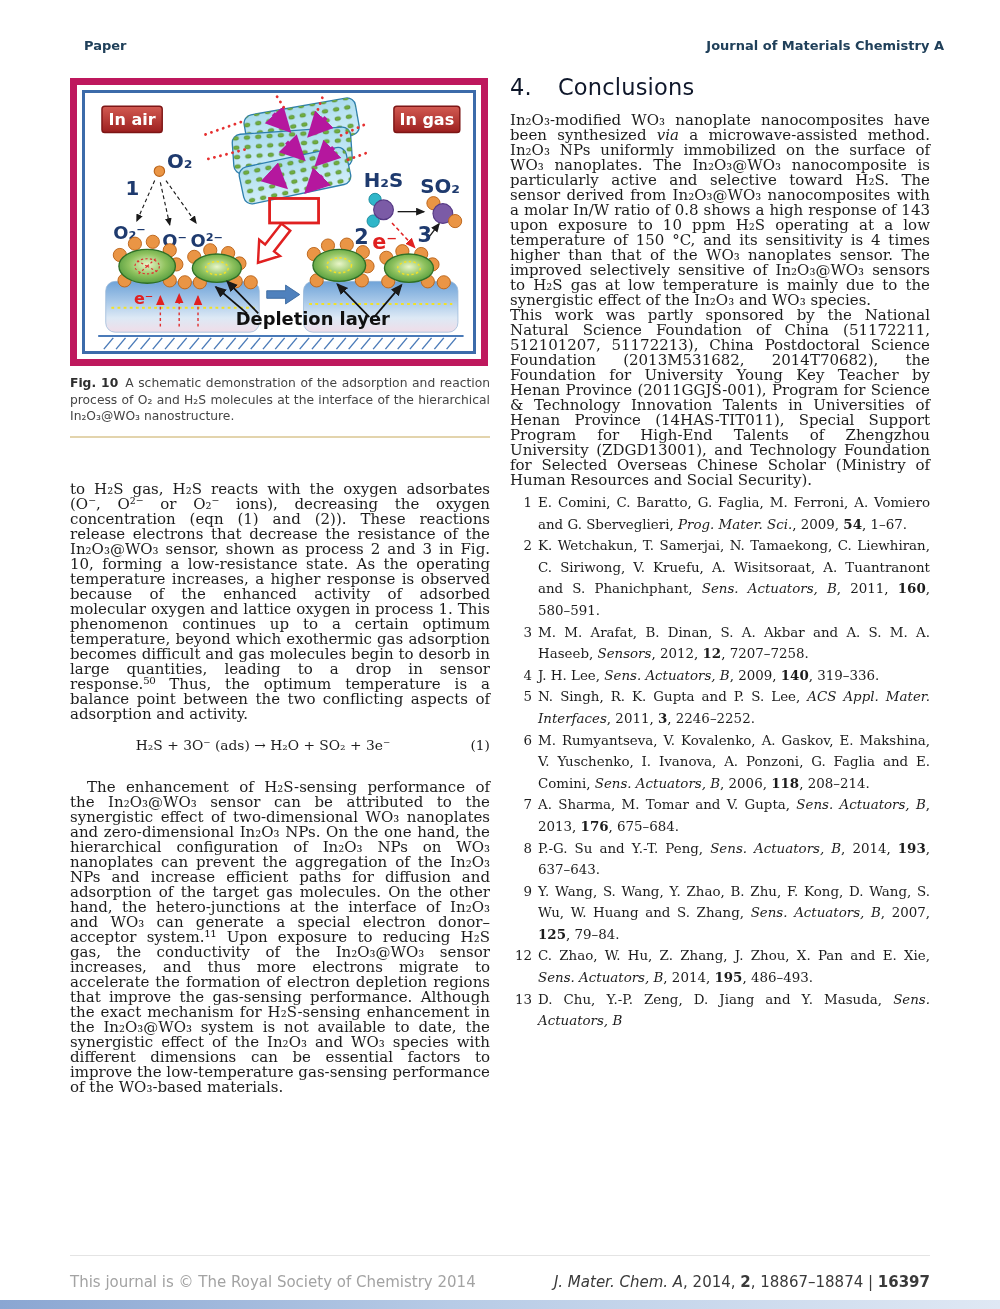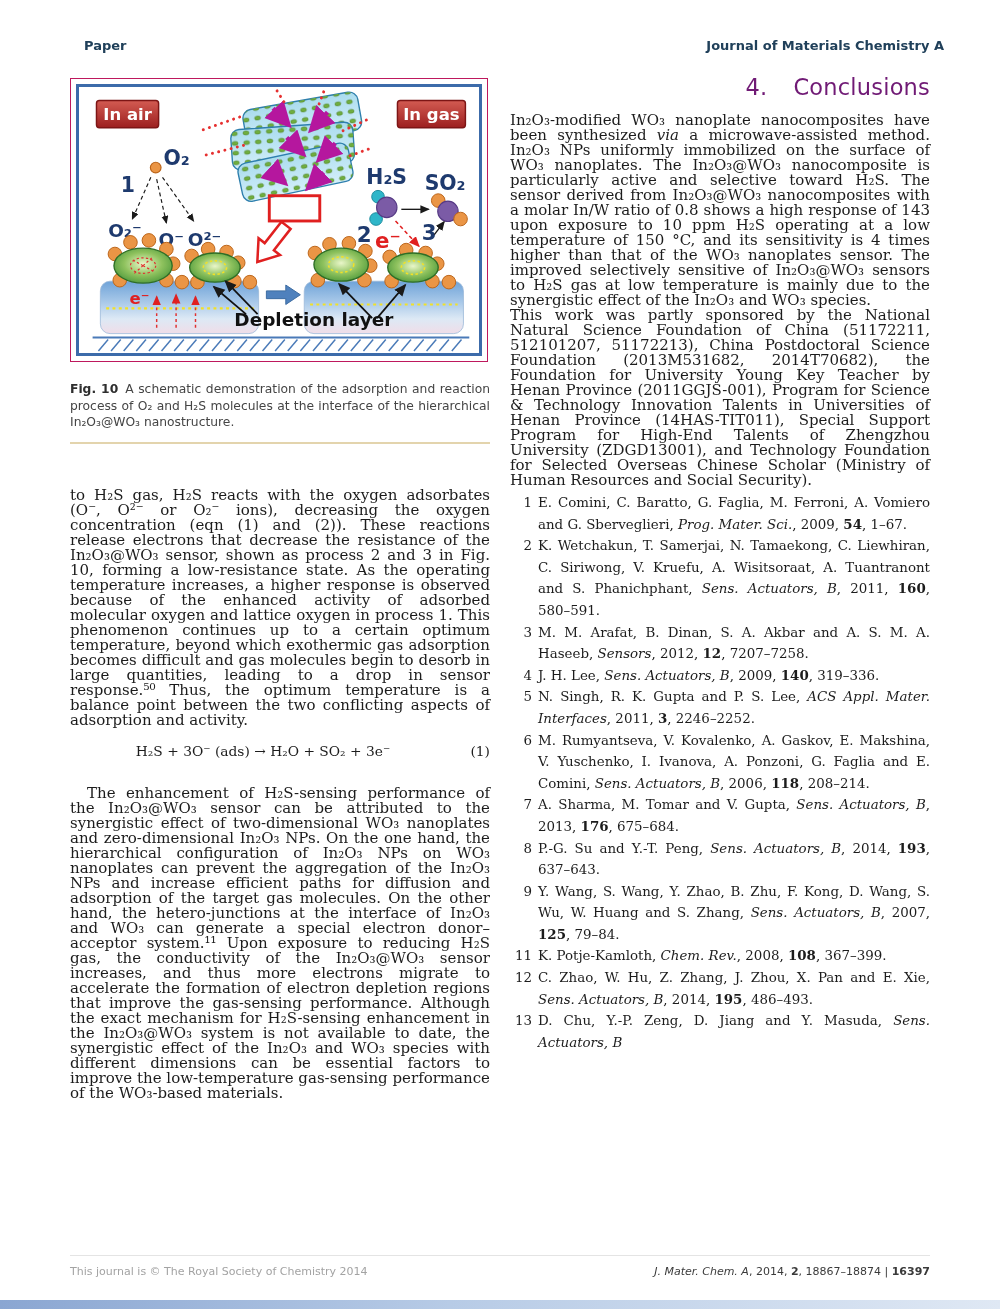"4. Conclusions" .sechead { color: #701a75 -> #0f172a; text-align: right -> none }
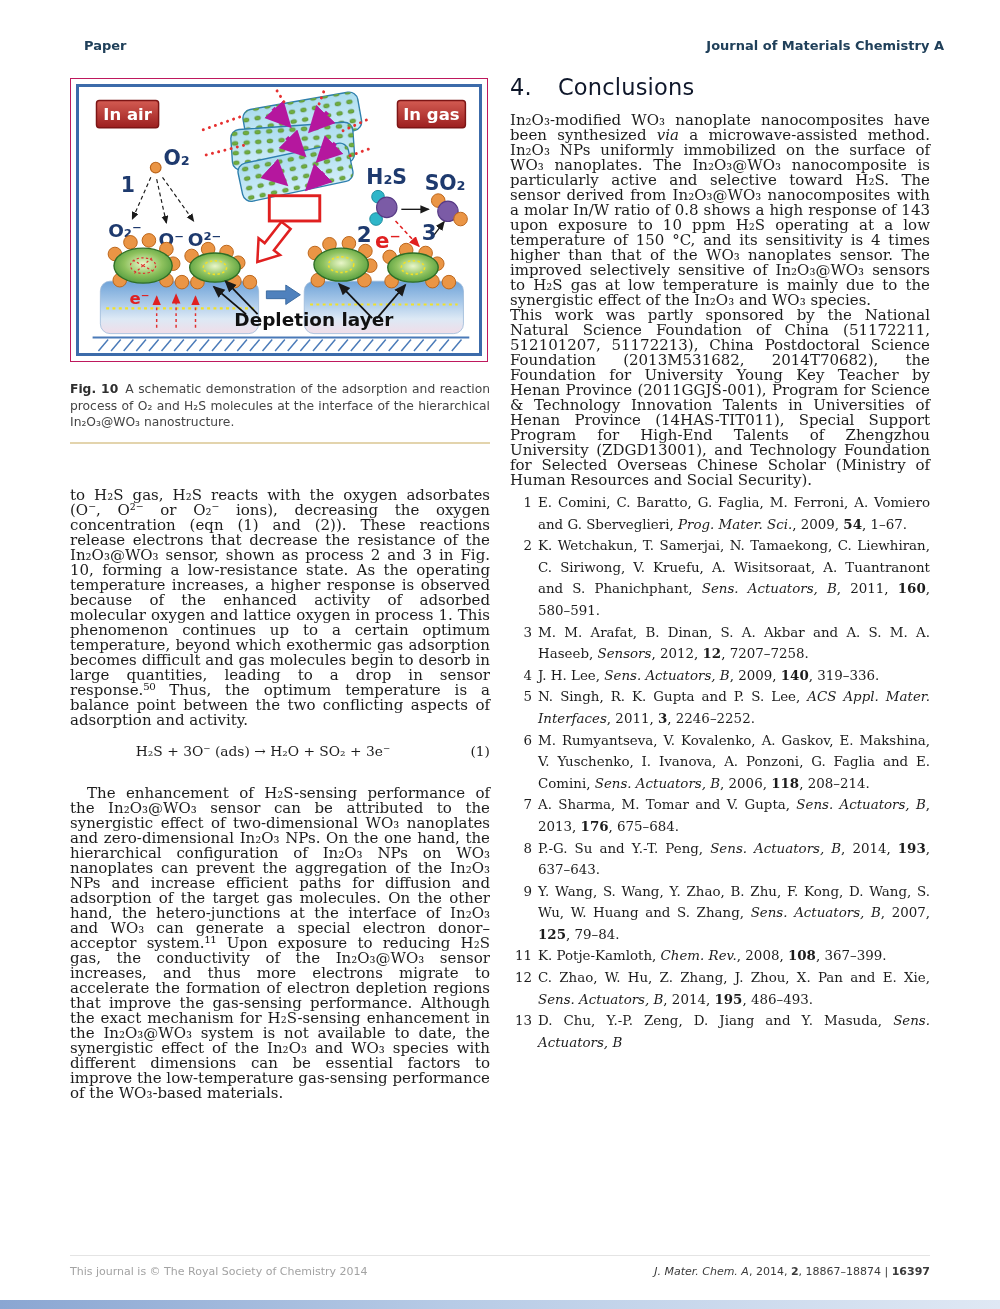"In air" .figwrap { border: 1px solid #be185d -> 7px solid #be185d }
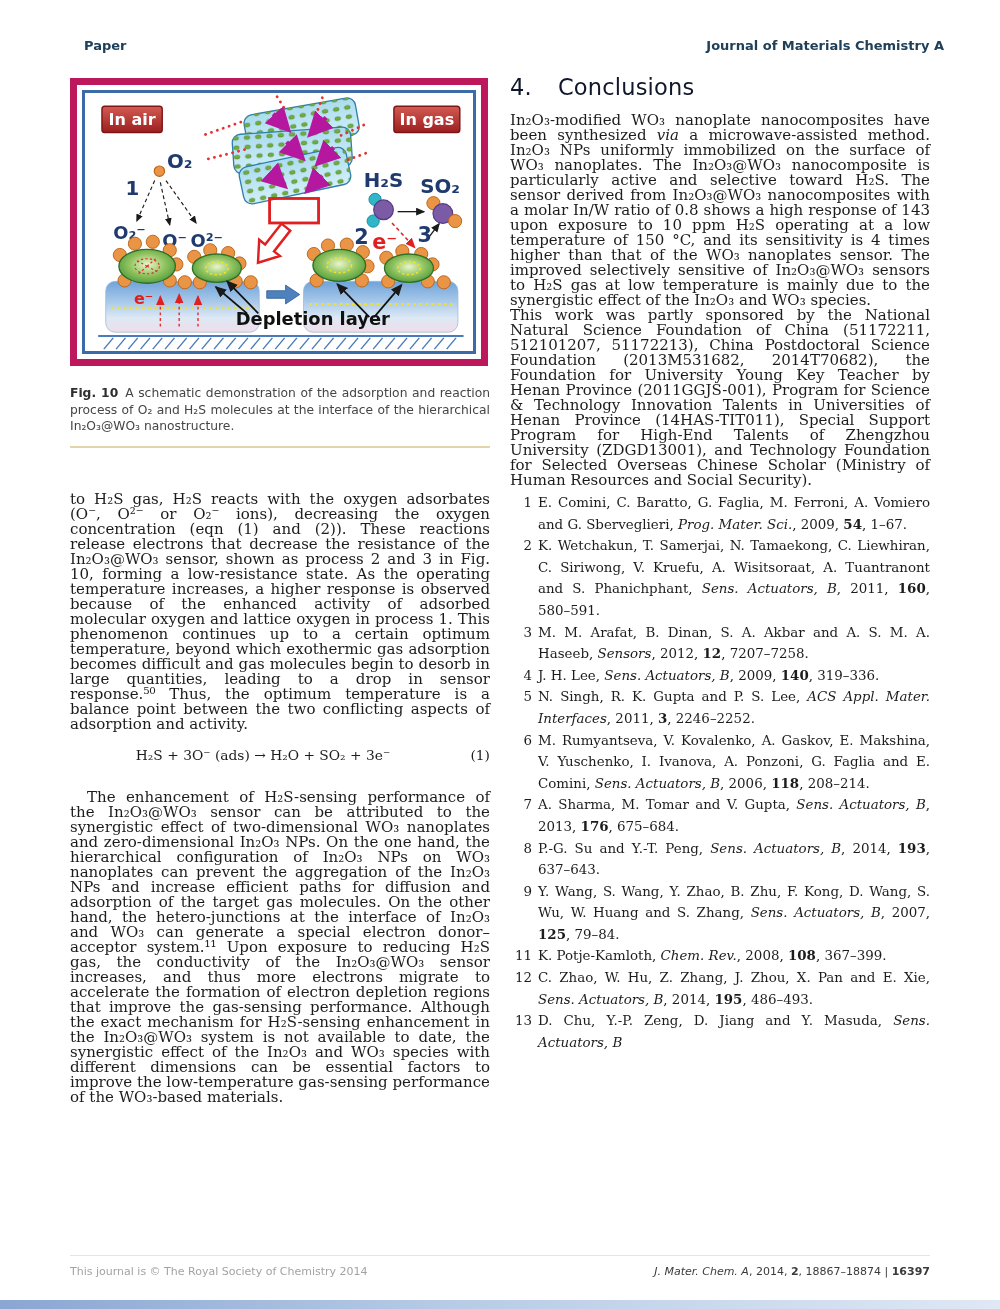"Fig. 10 A schematic demonstration" .caption { margin-top: 19px -> 9px }
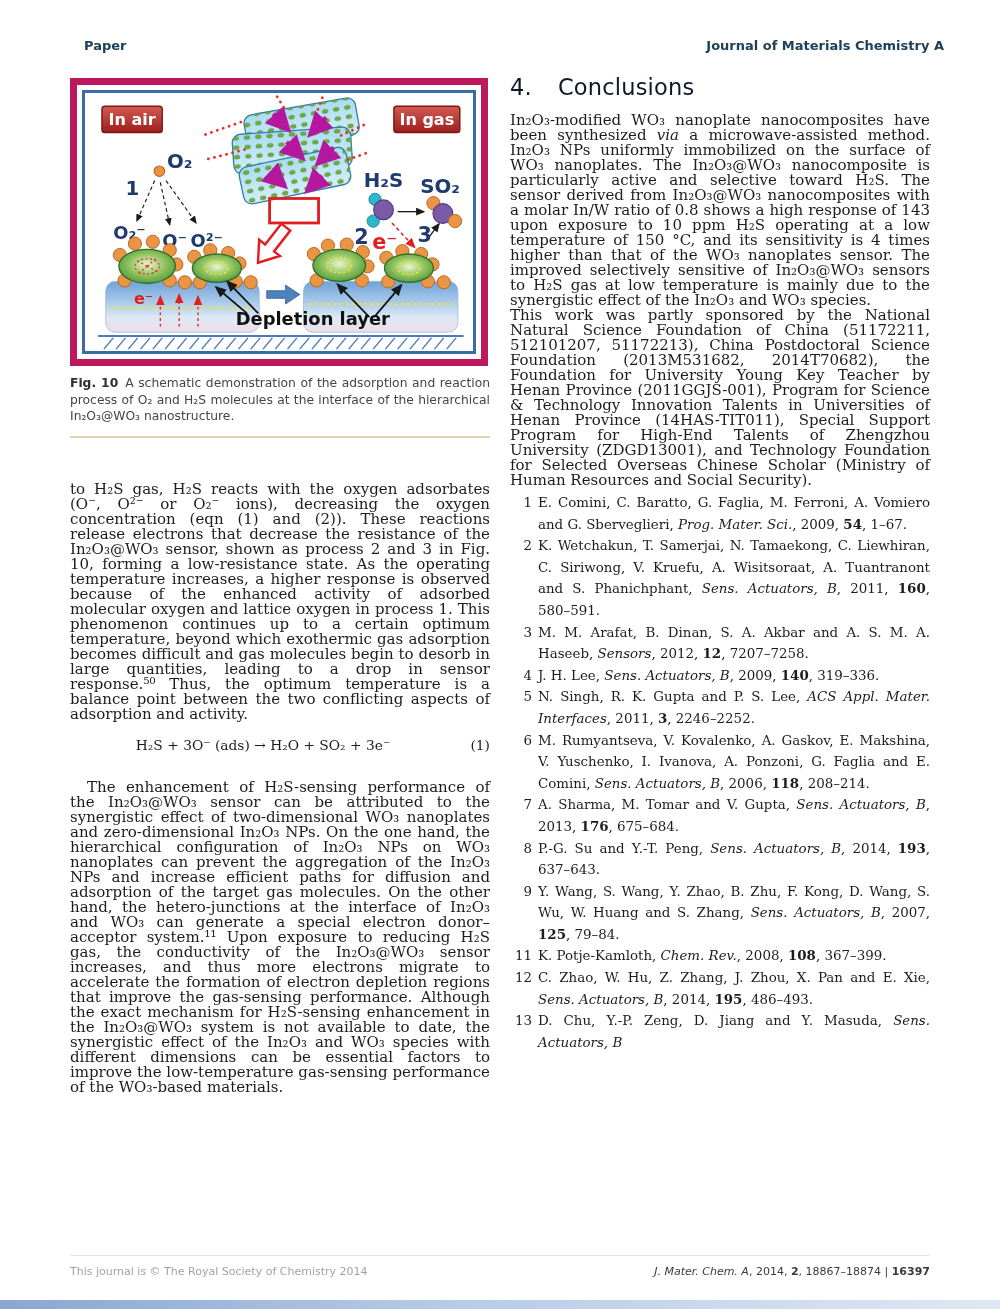"11" div.ref-item { html: <div> <span>11</span> <span><span>K. Potje-Kamloth, </span><span>Chem. Rev.</span><span>, 2008, </span><span>108</span><span>, 367–399.</span></span> </div> -> none }
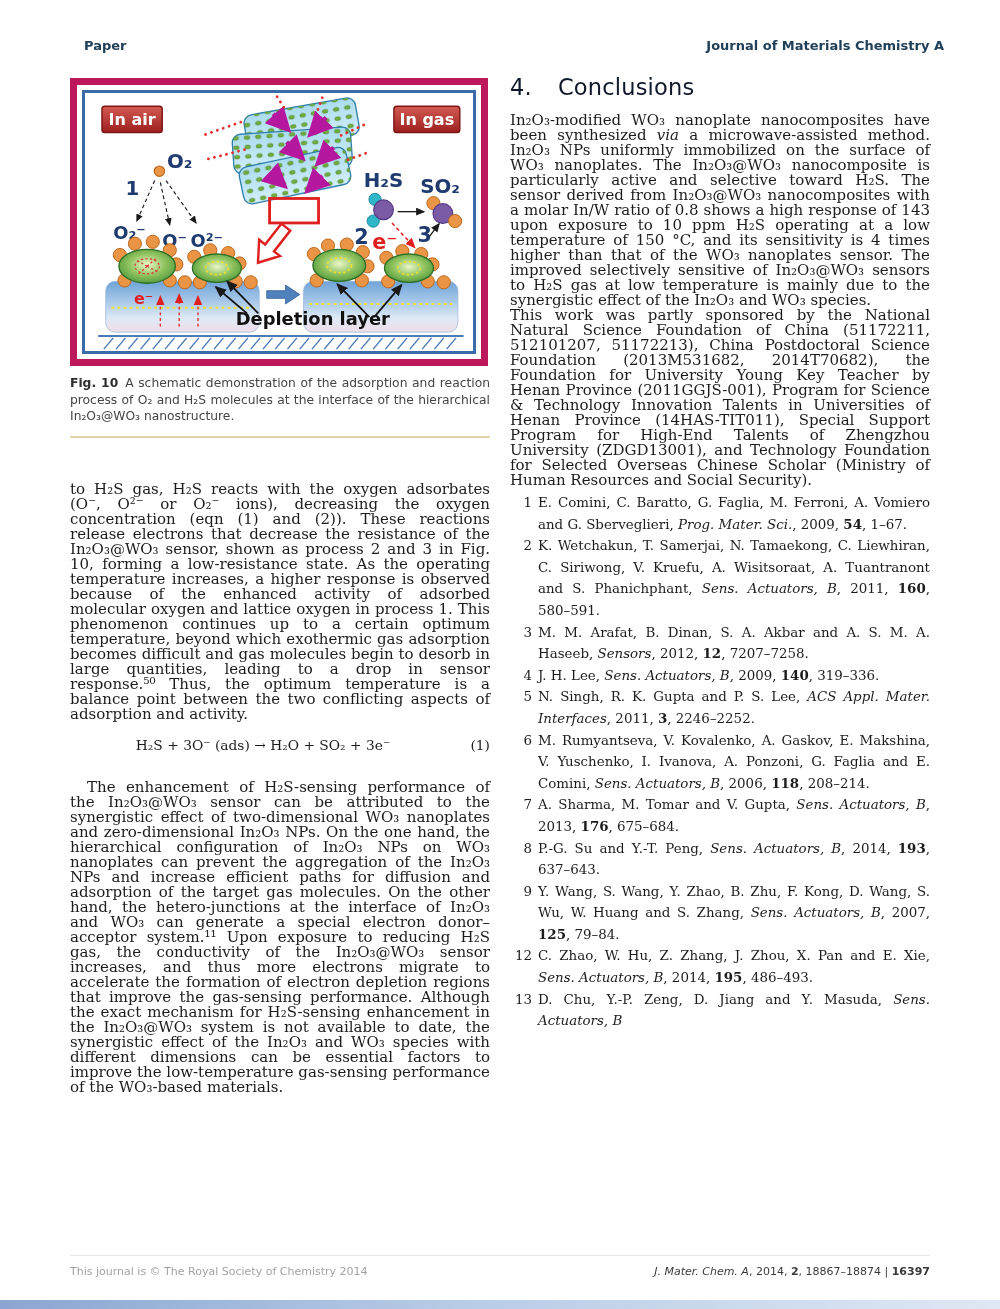"This journal is © The" .ftr { font-size: 11px -> 15px; padding-top: 9px -> 17px }
